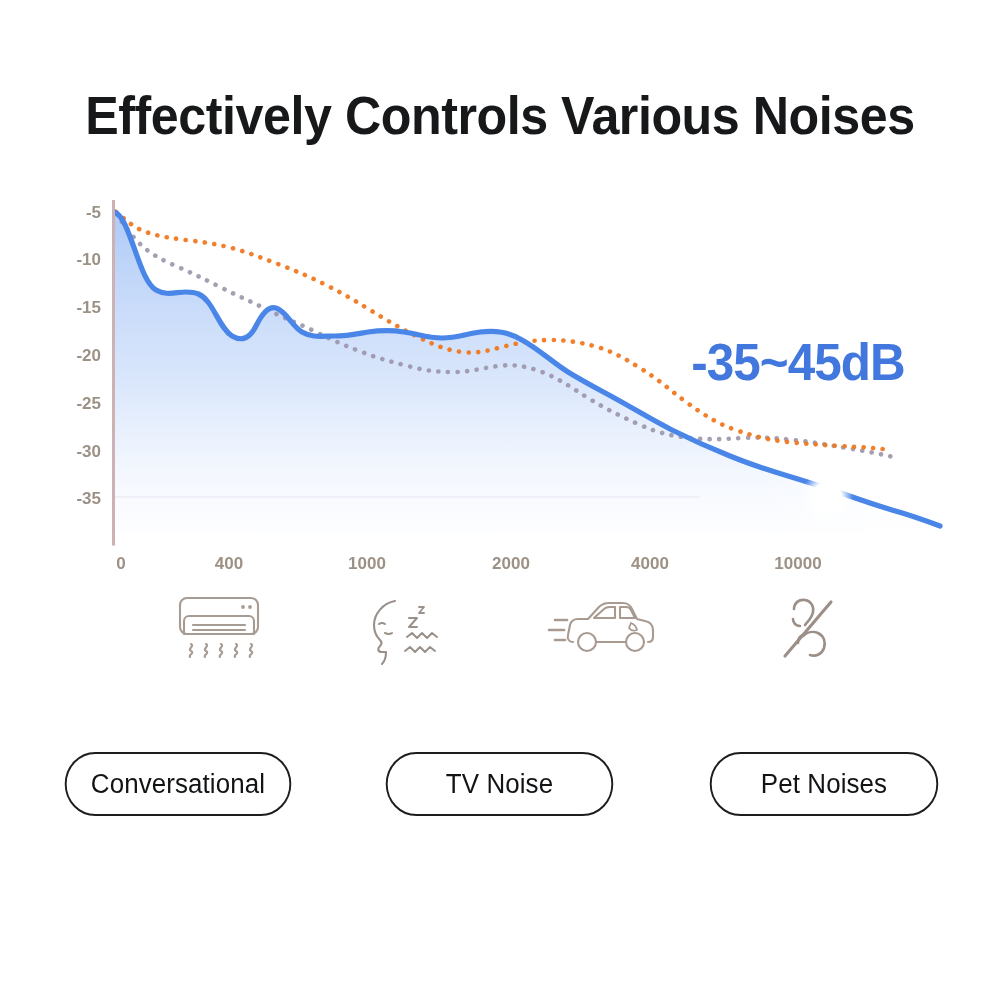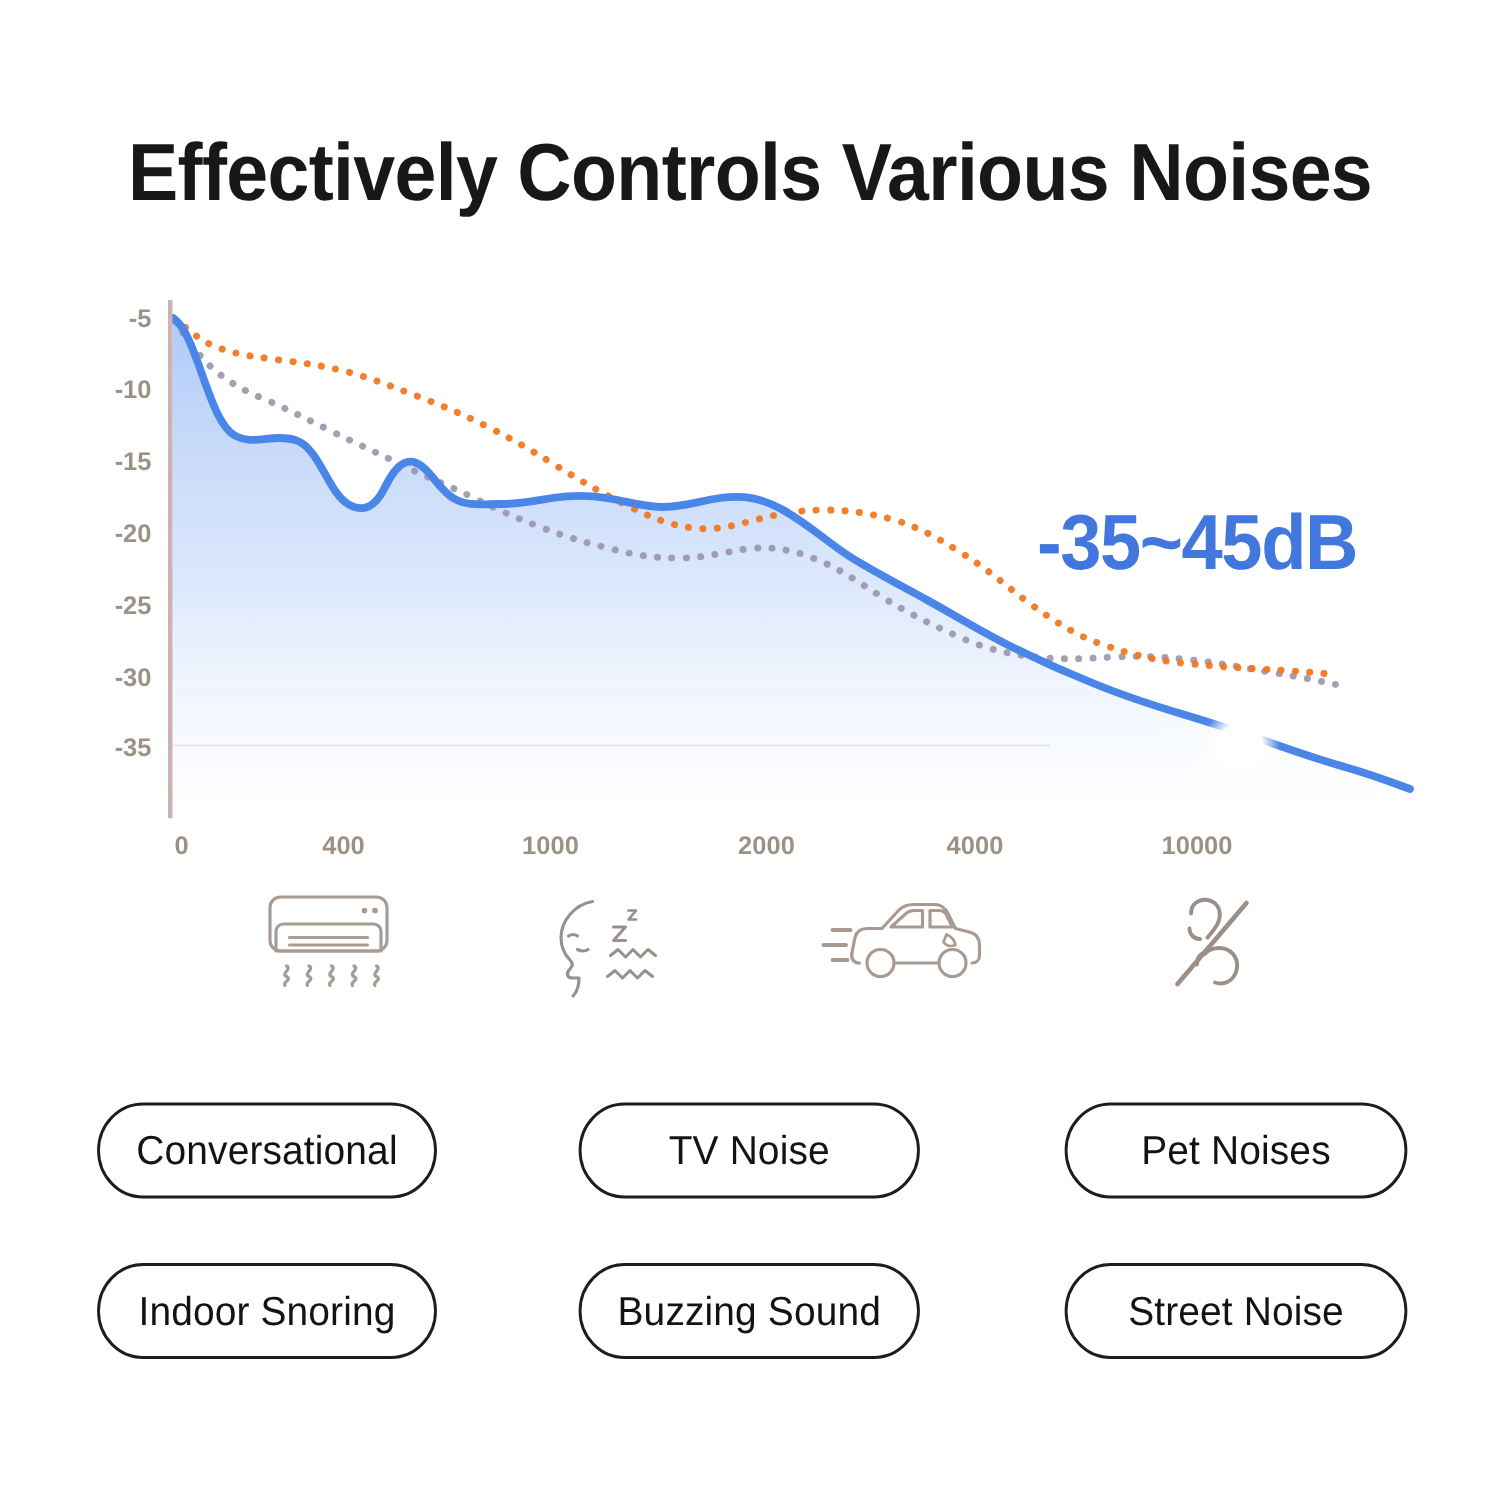"Conversational" #pill-grid { top: 735px -> 752px }
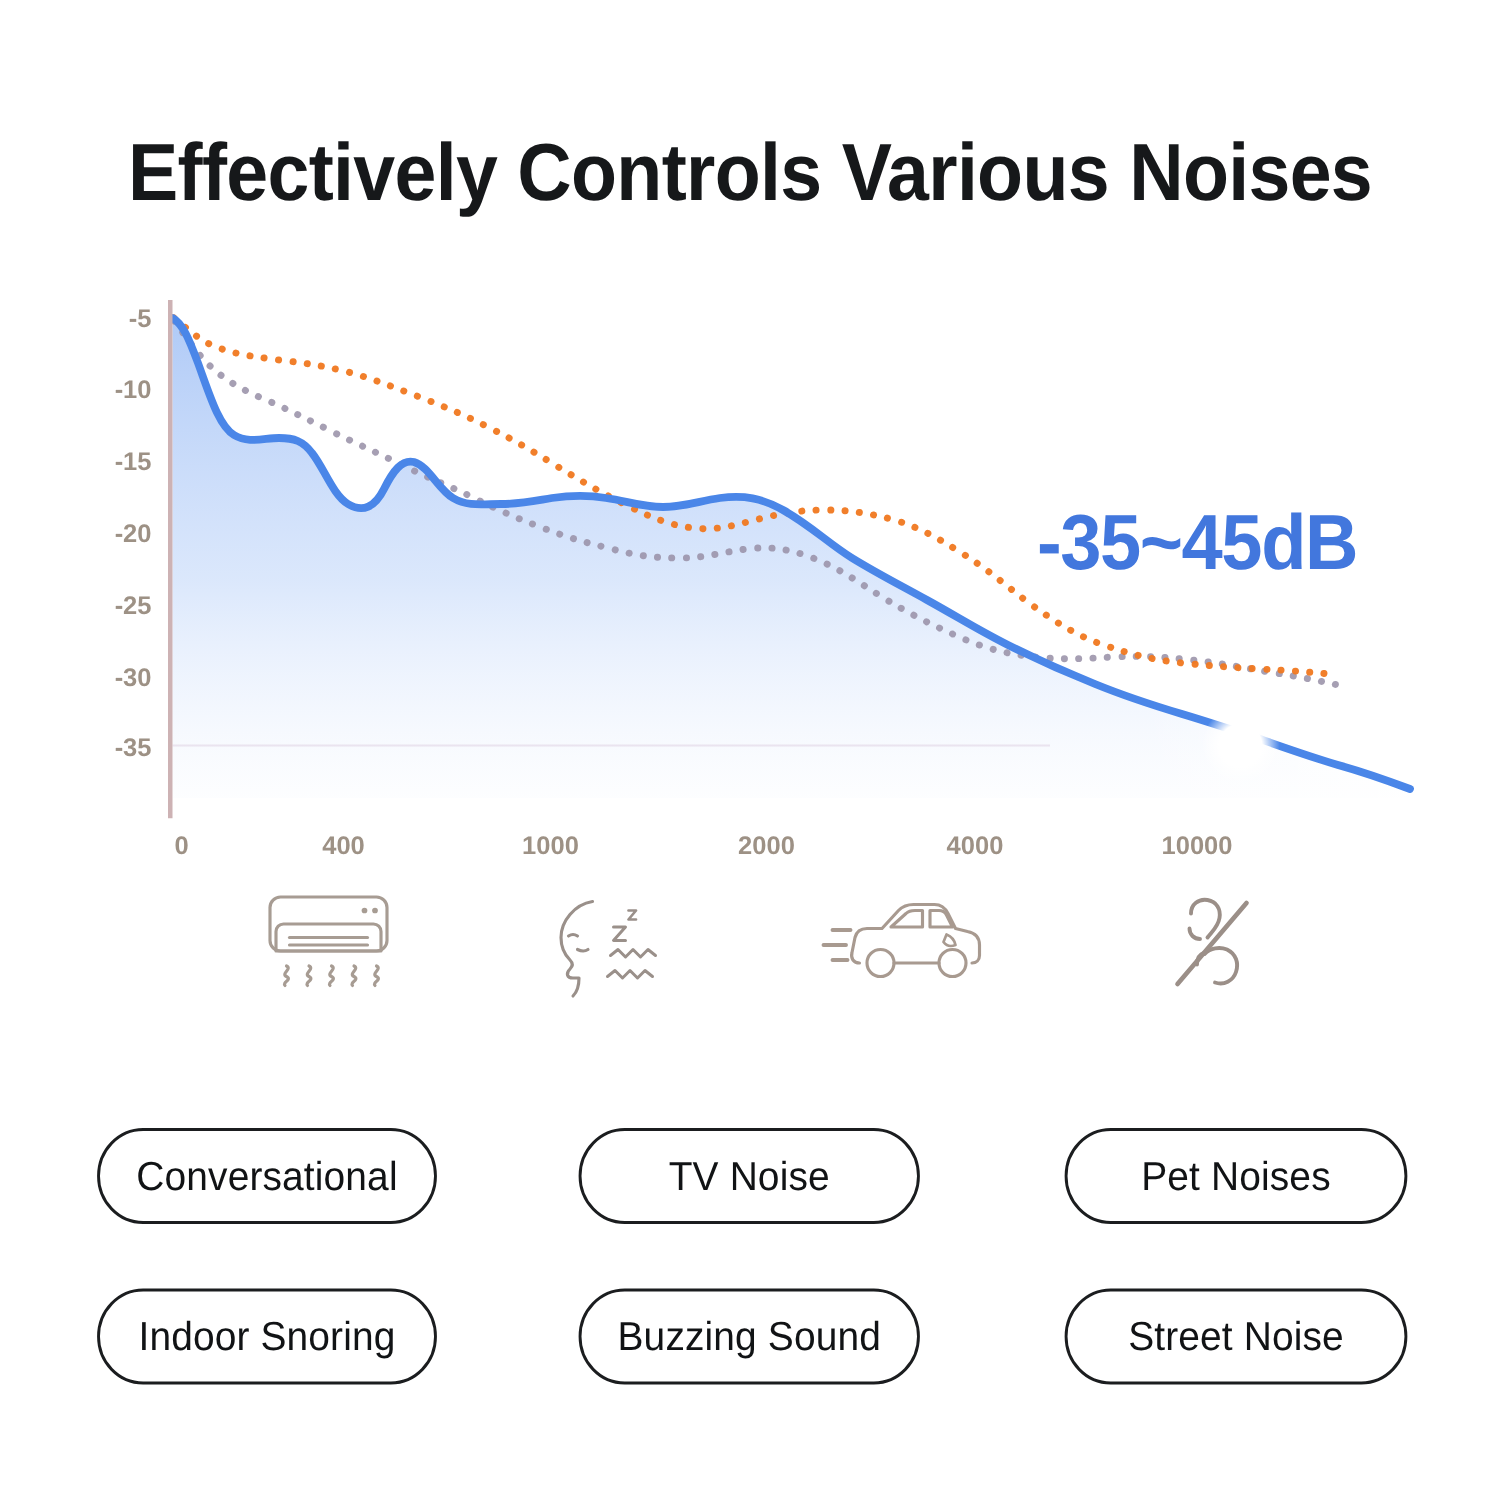"Indoor Snoring" div.pill-row { html: <div> <div>Indoor Snoring</div> <div>Buzzing Sound</div> <div>Street Noise</div> </div> -> none }
